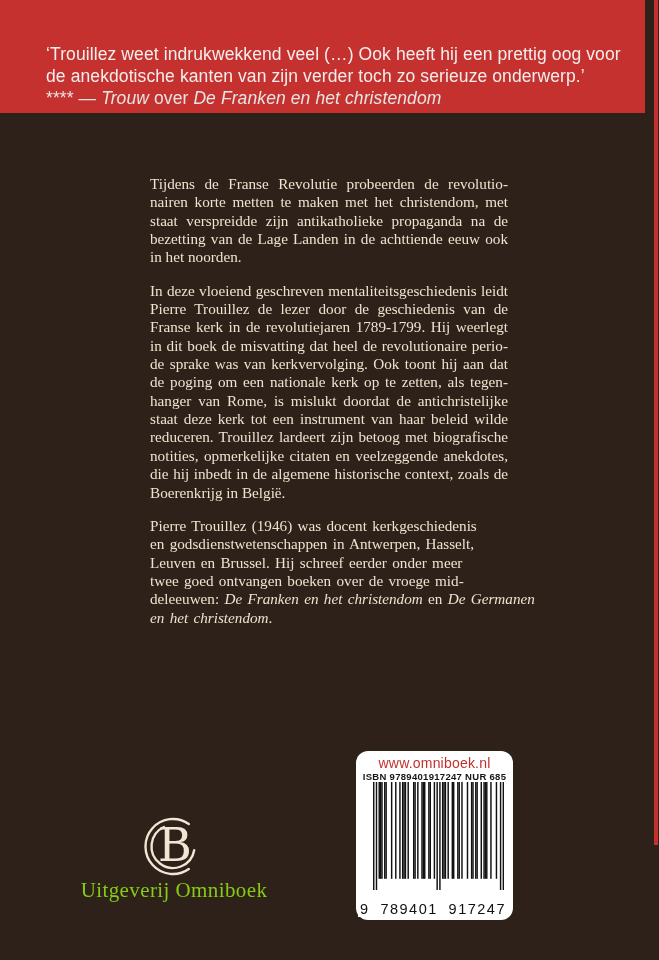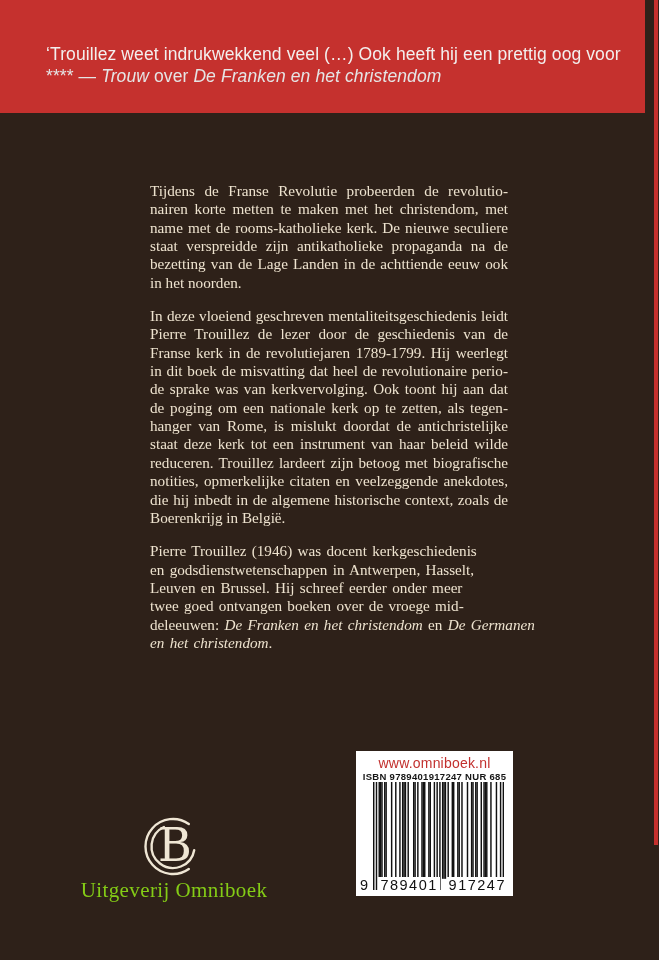"de anekdotische kanten van zijn" div.qline { html: none -> <div><span>de anekdotische kanten van zijn verder toch zo serieuze onderwerp.’</span></div> }
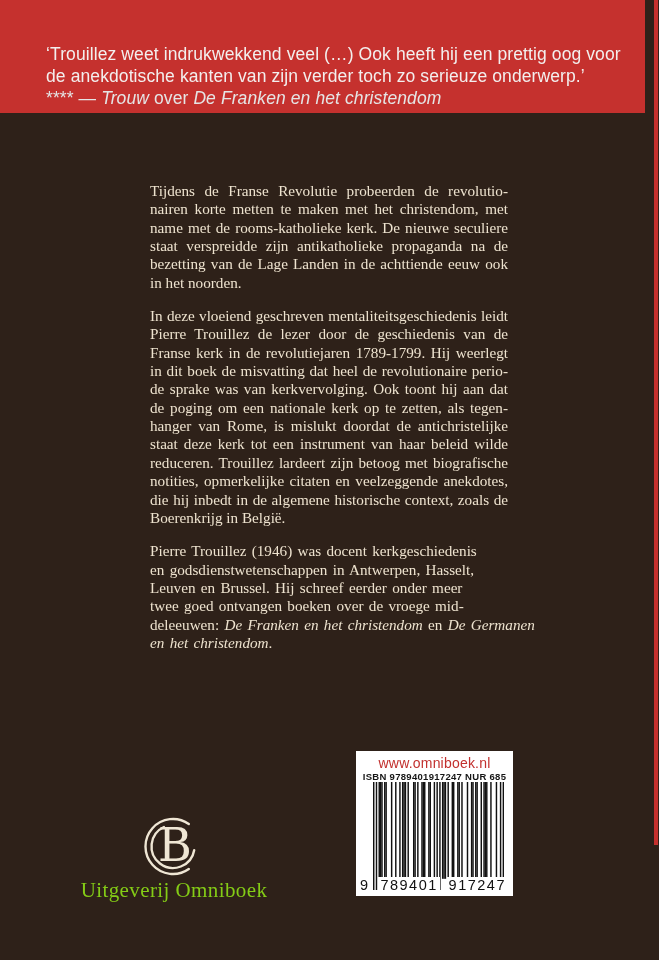"Tijdens de Franse Revolutie probeerden" .para { margin: 12px 0 15px 0 -> 5px 0 15px 0 }
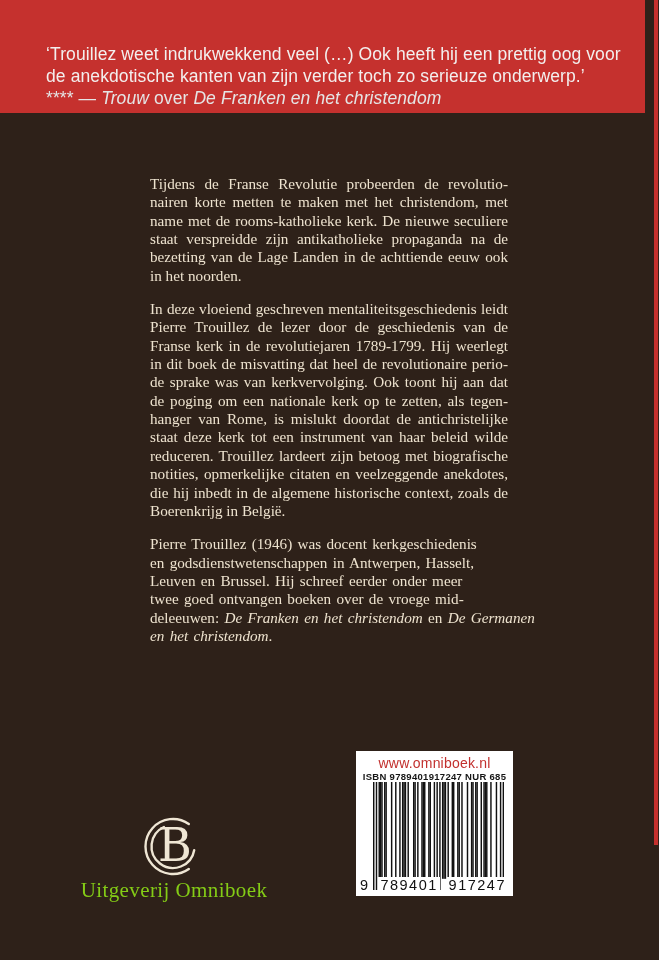"name met de rooms-katholieke kerk." div.line { html: <div><span>name met de rooms-katholieke kerk. De nieuwe seculiere</span></div> -> none }
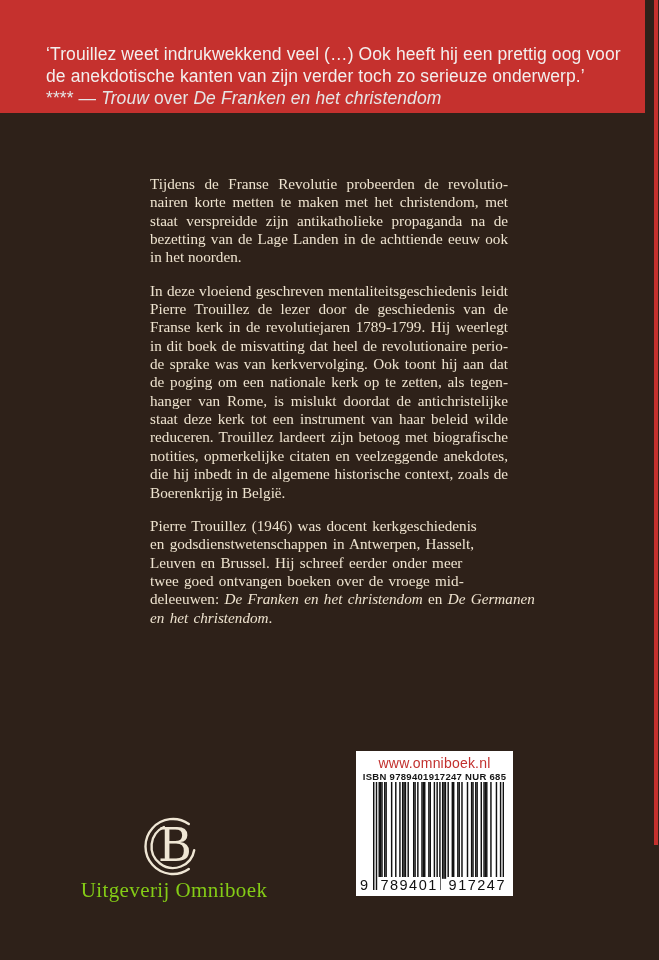"www.omniboek.nl" .barcode-box { border-radius: 0 -> 12px; height: 145px -> 169px }
